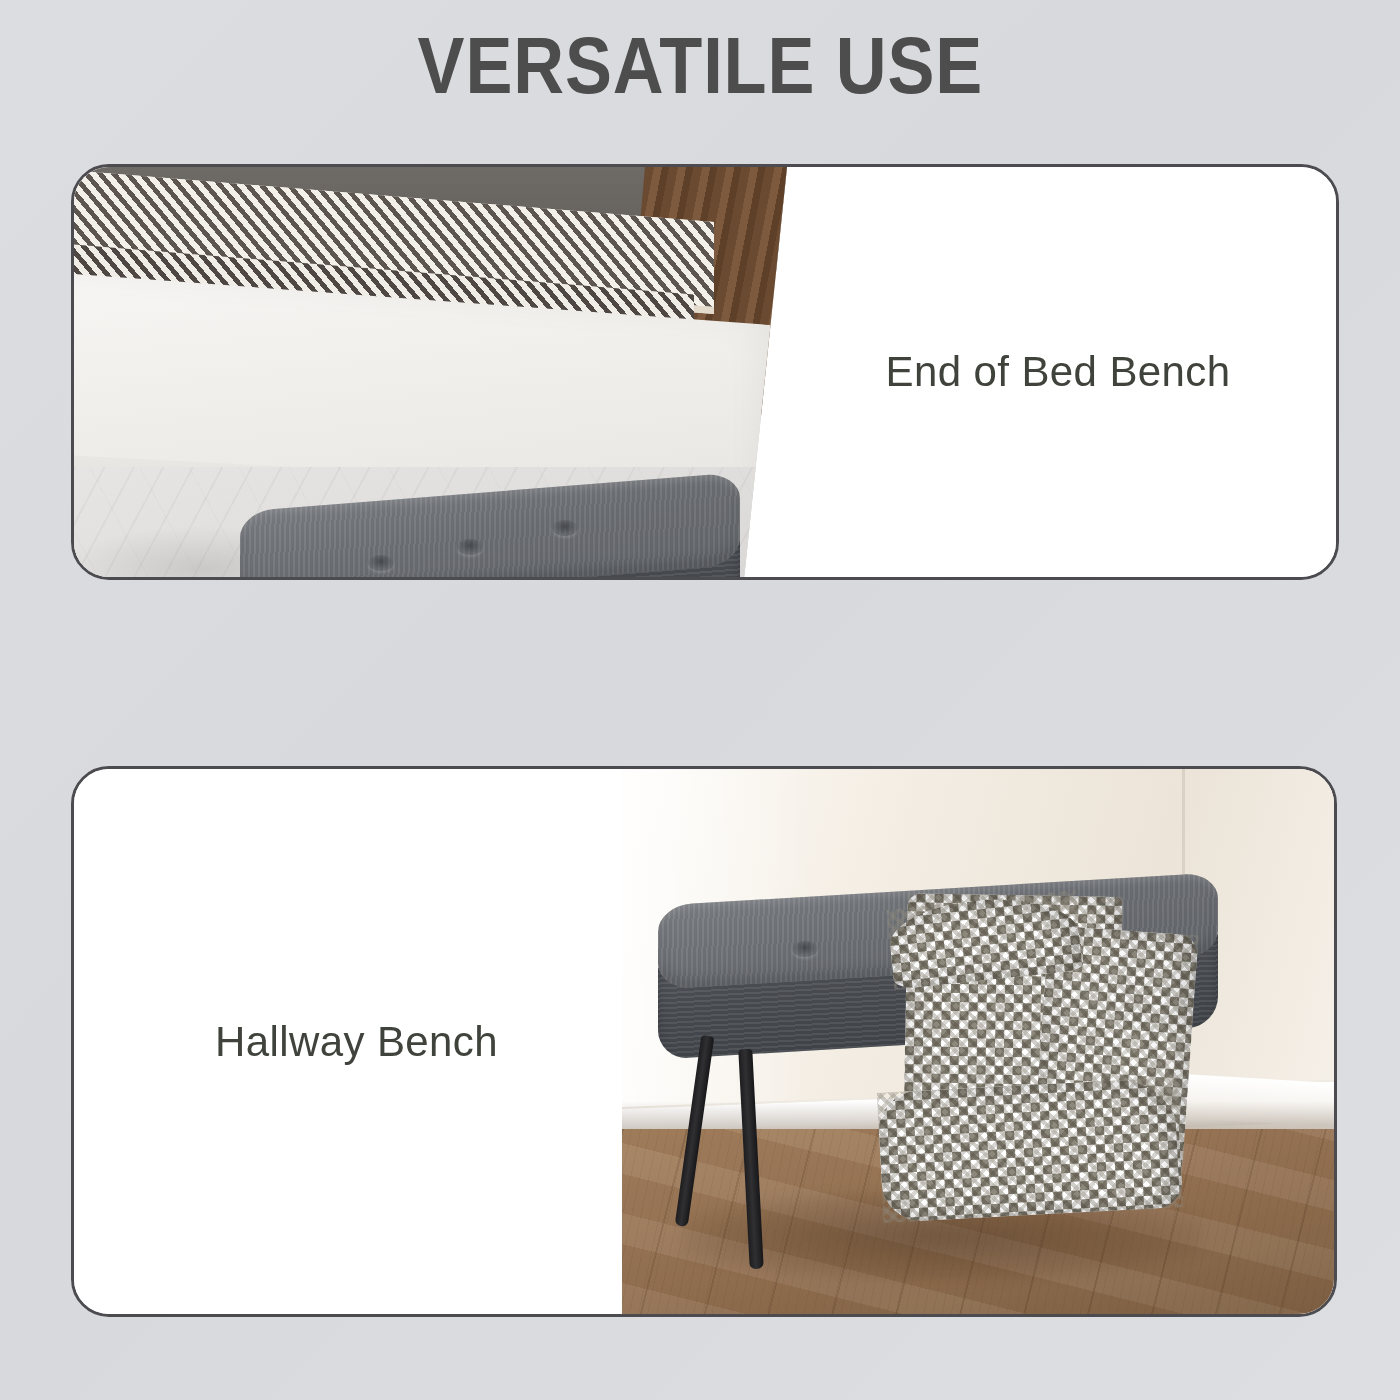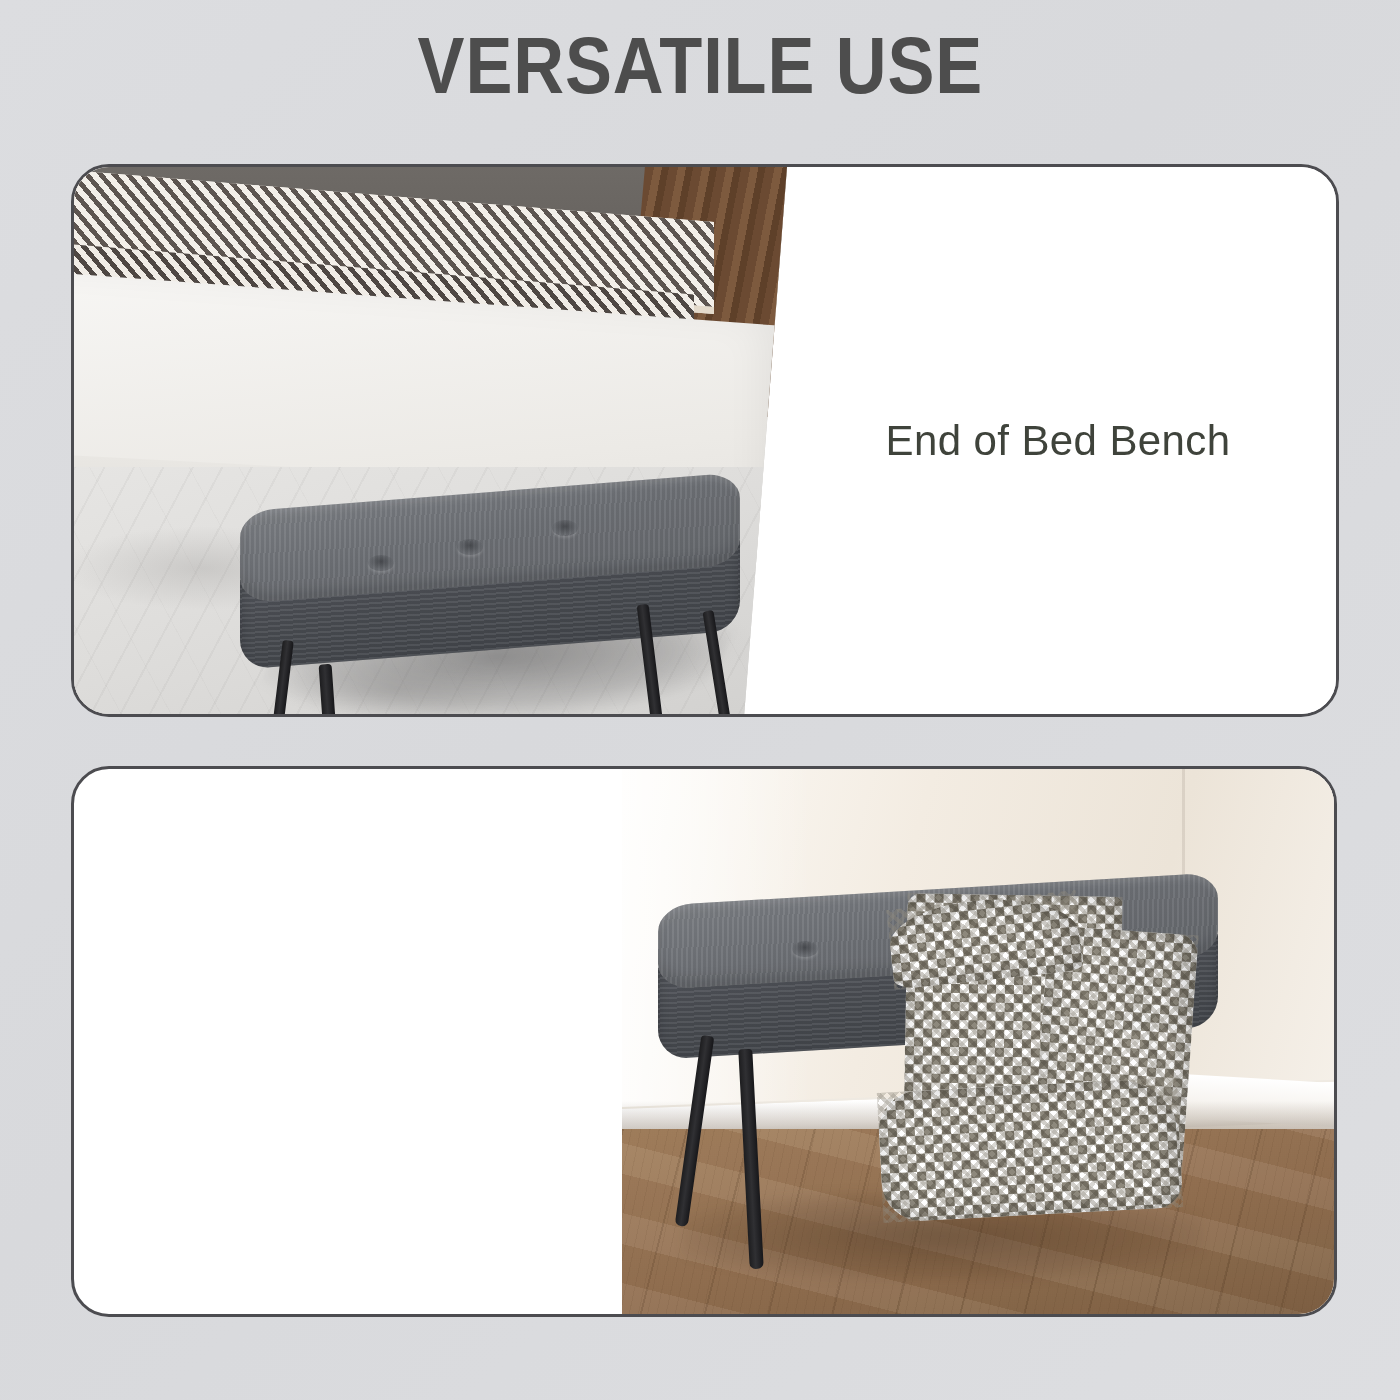"End of Bed Bench" #card-bed { height: 553px -> 416px }
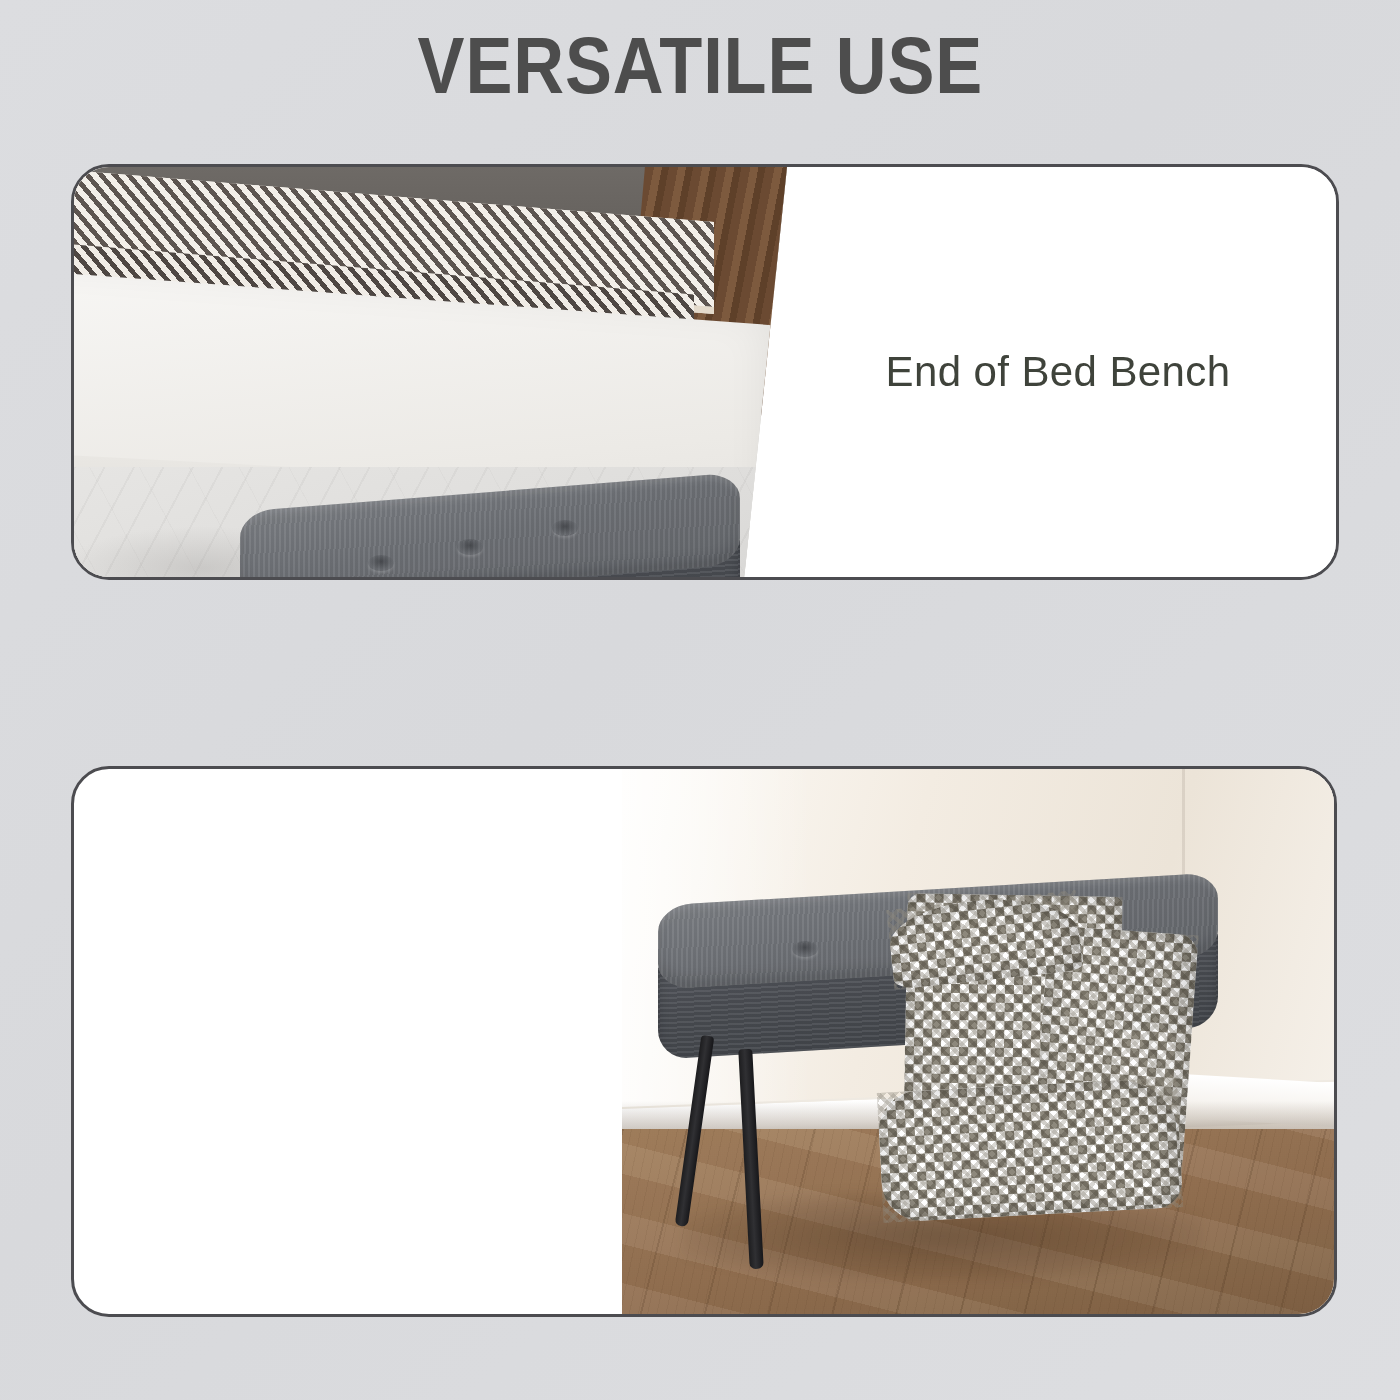"Hallway Bench" div.label-panel { html: none -> <div> <span>Hallway Bench</span> </div> }
